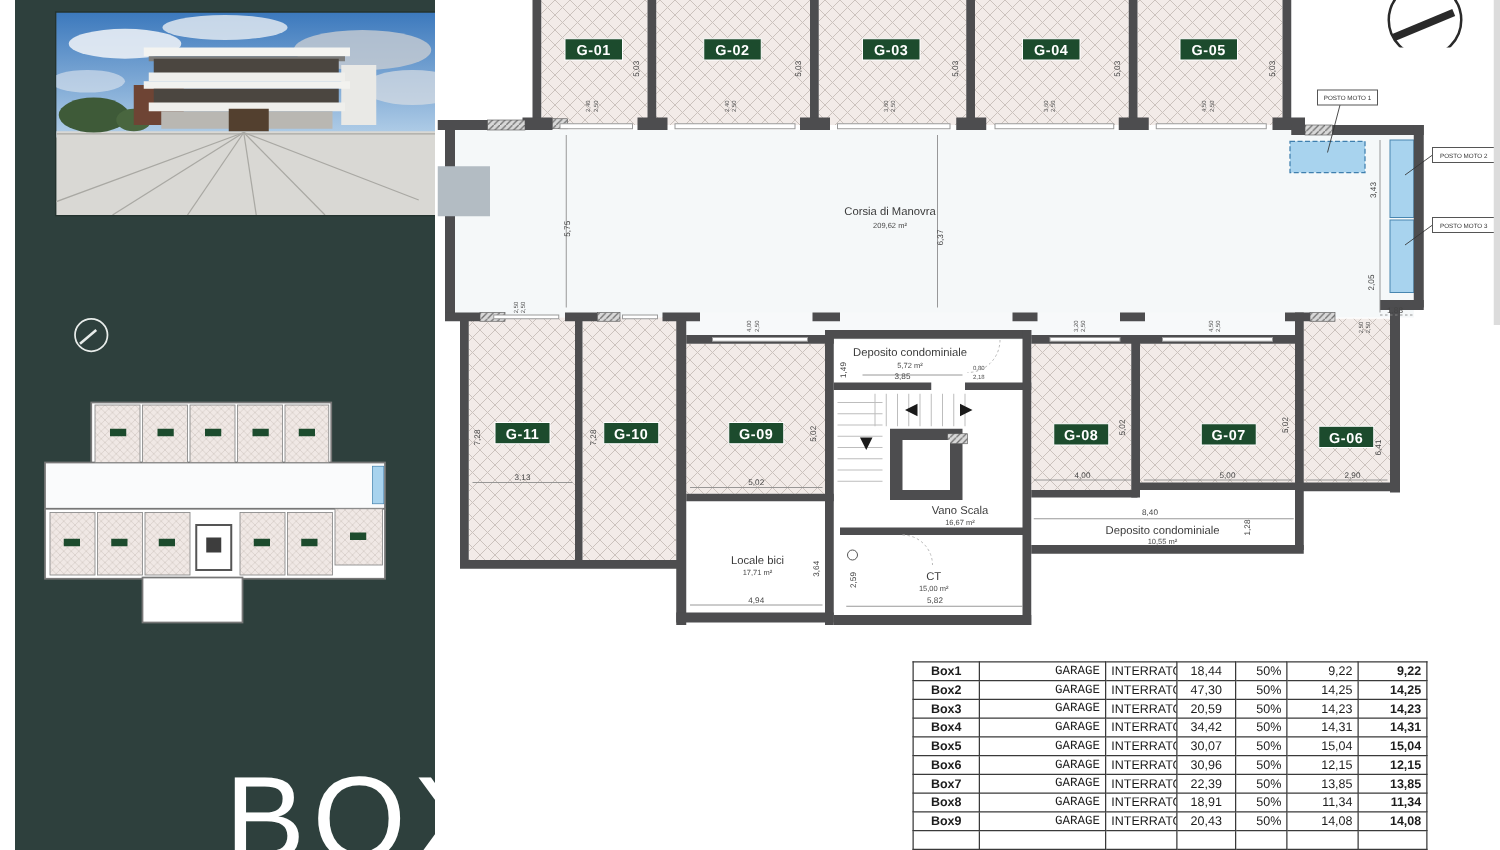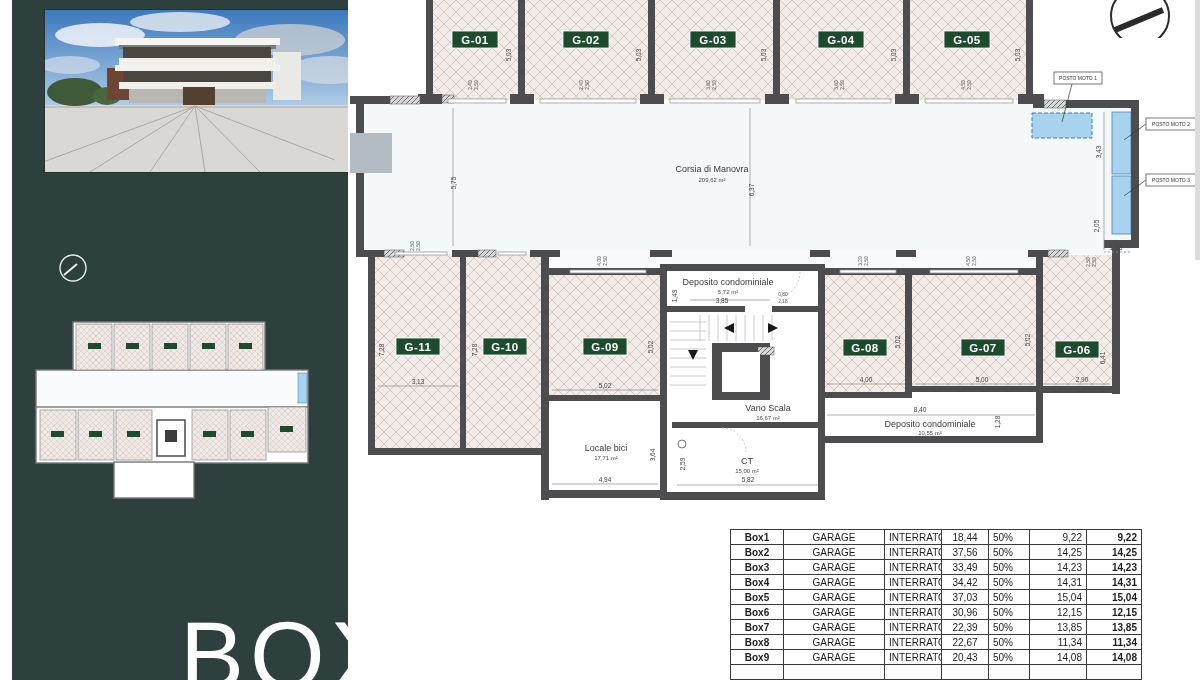"GARAGE" td.c-type { font-family: none -> Liberation Mono, monospace; text-align: center -> right }
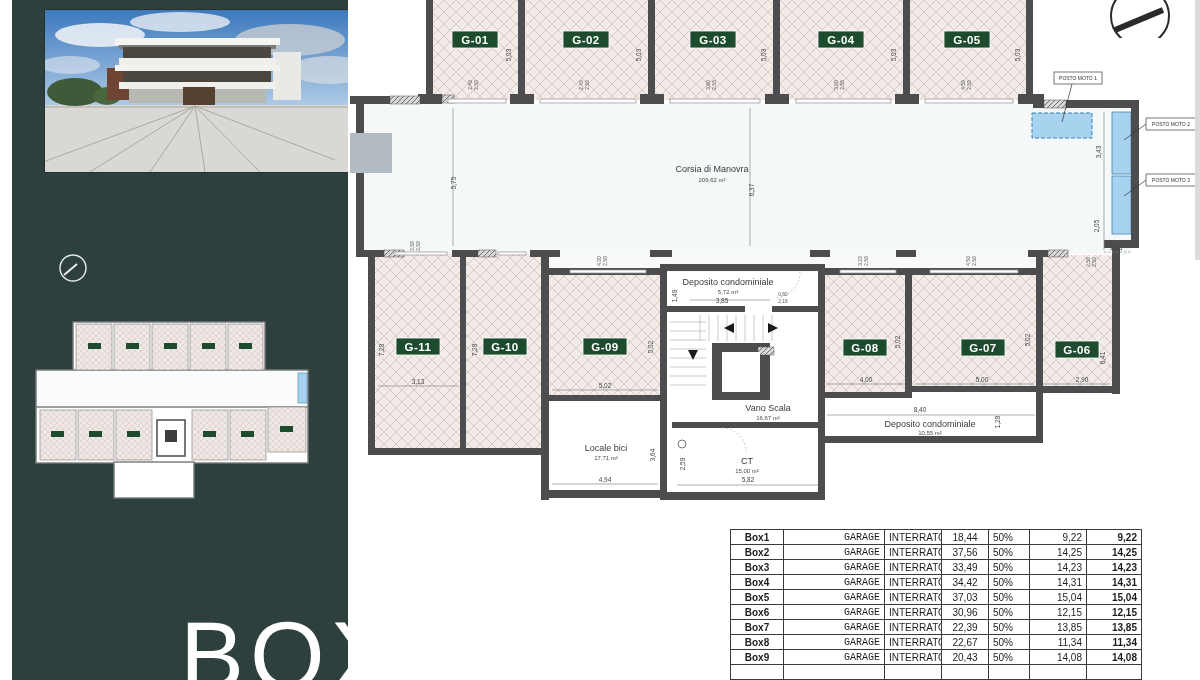"50%" td.c-pct { text-align: left -> right }
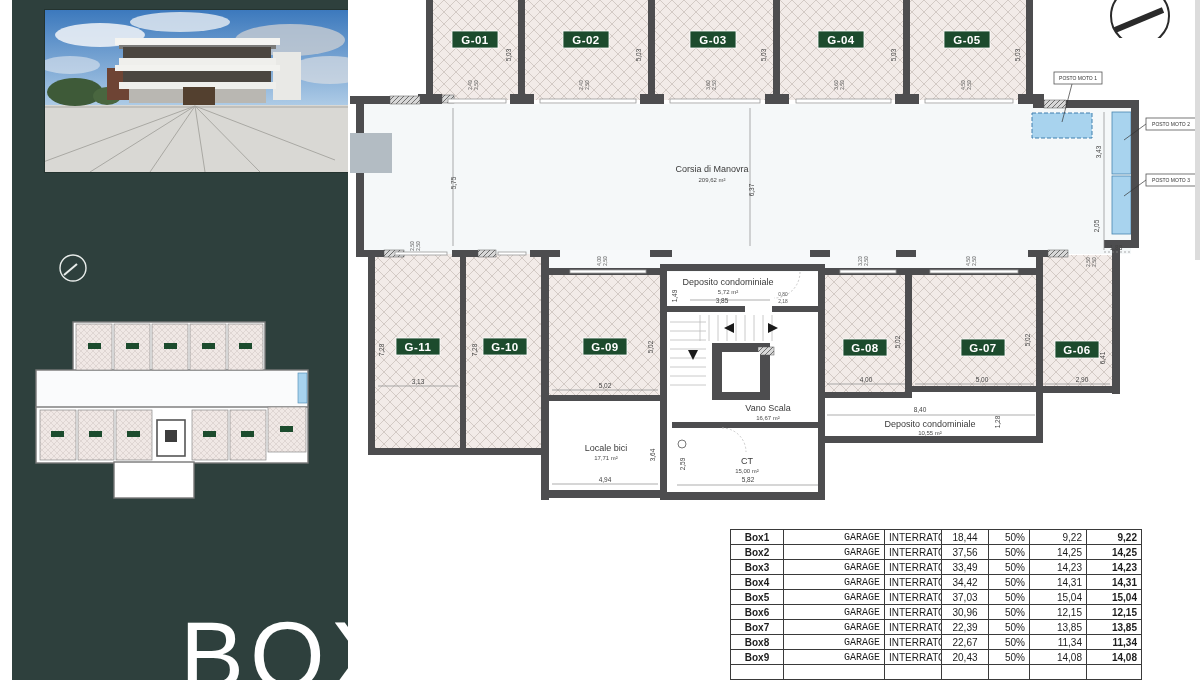"37,56" td.c-area { text: 37,56 -> 47,30 }
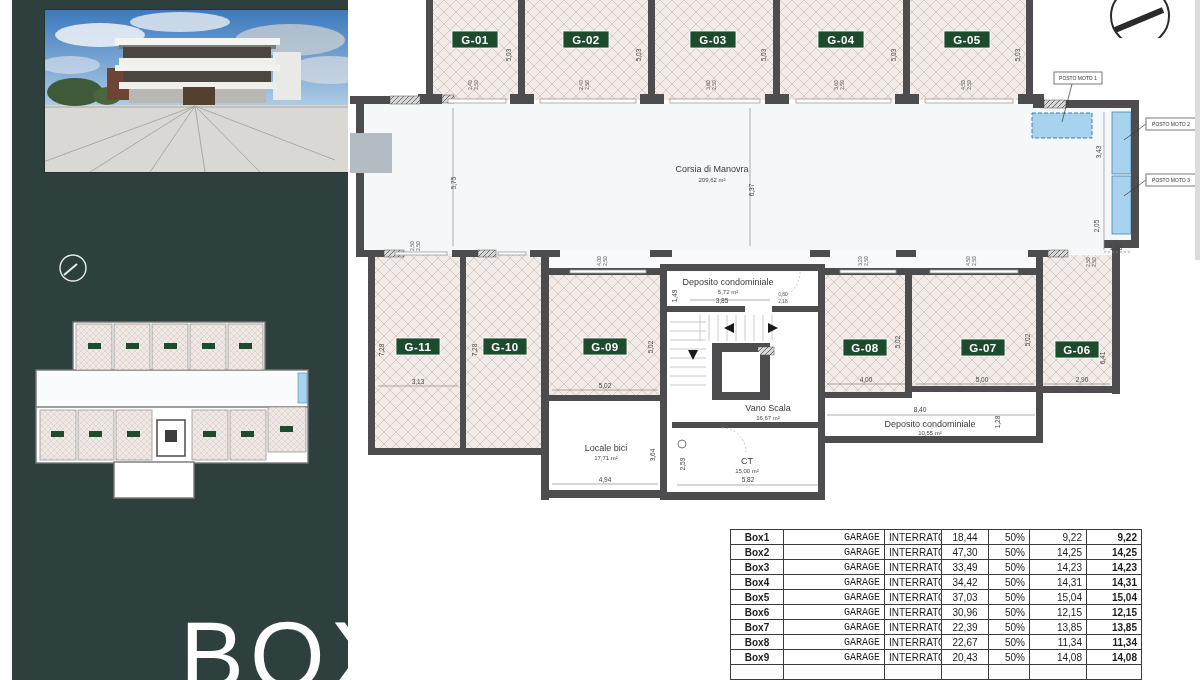"33,49" td.c-area { text: 33,49 -> 20,59 }
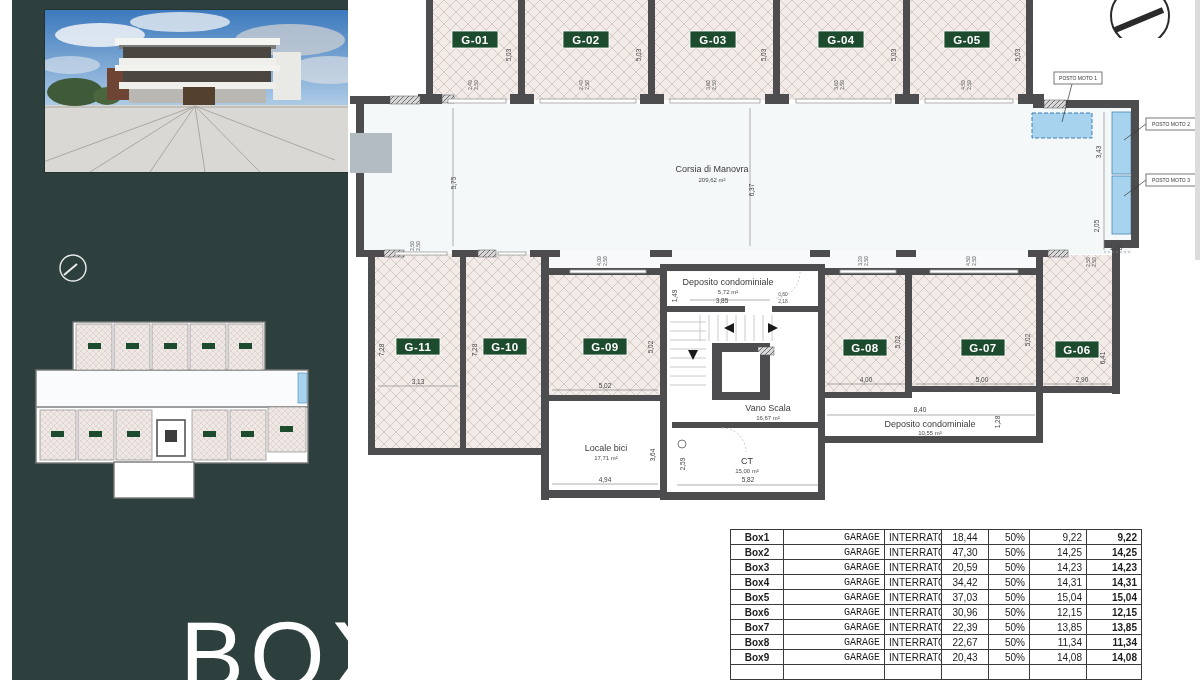"37,03" td.c-area { text: 37,03 -> 30,07 }
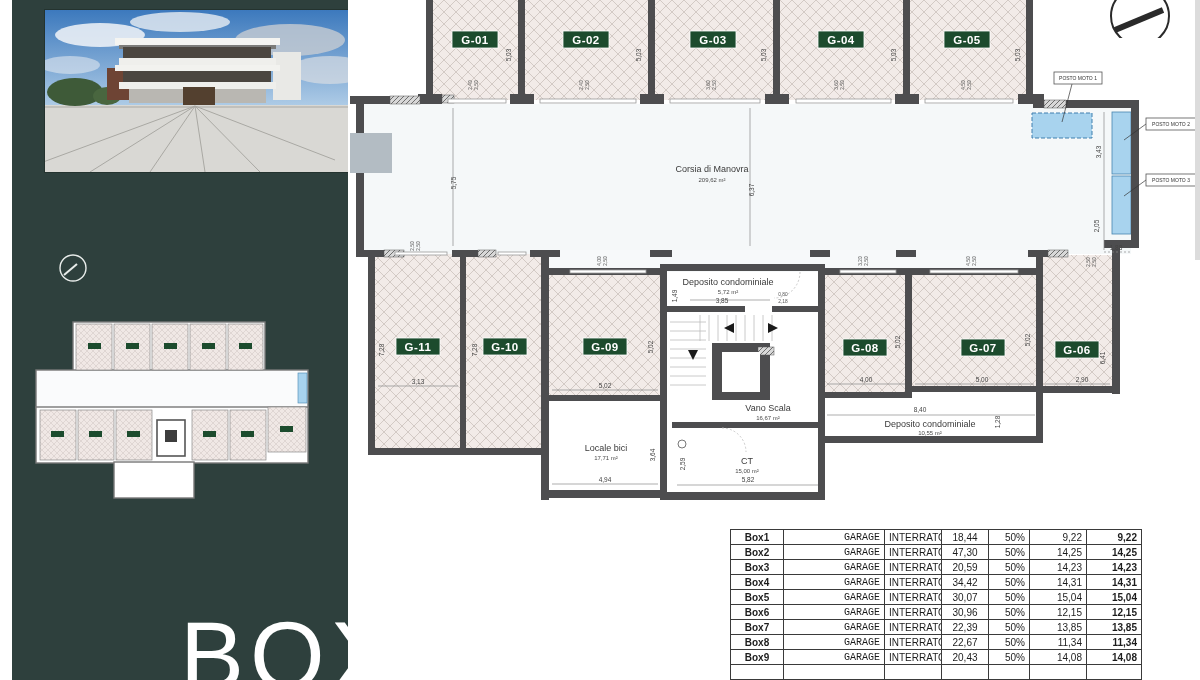"22,67" td.c-area { text: 22,67 -> 18,91 }
